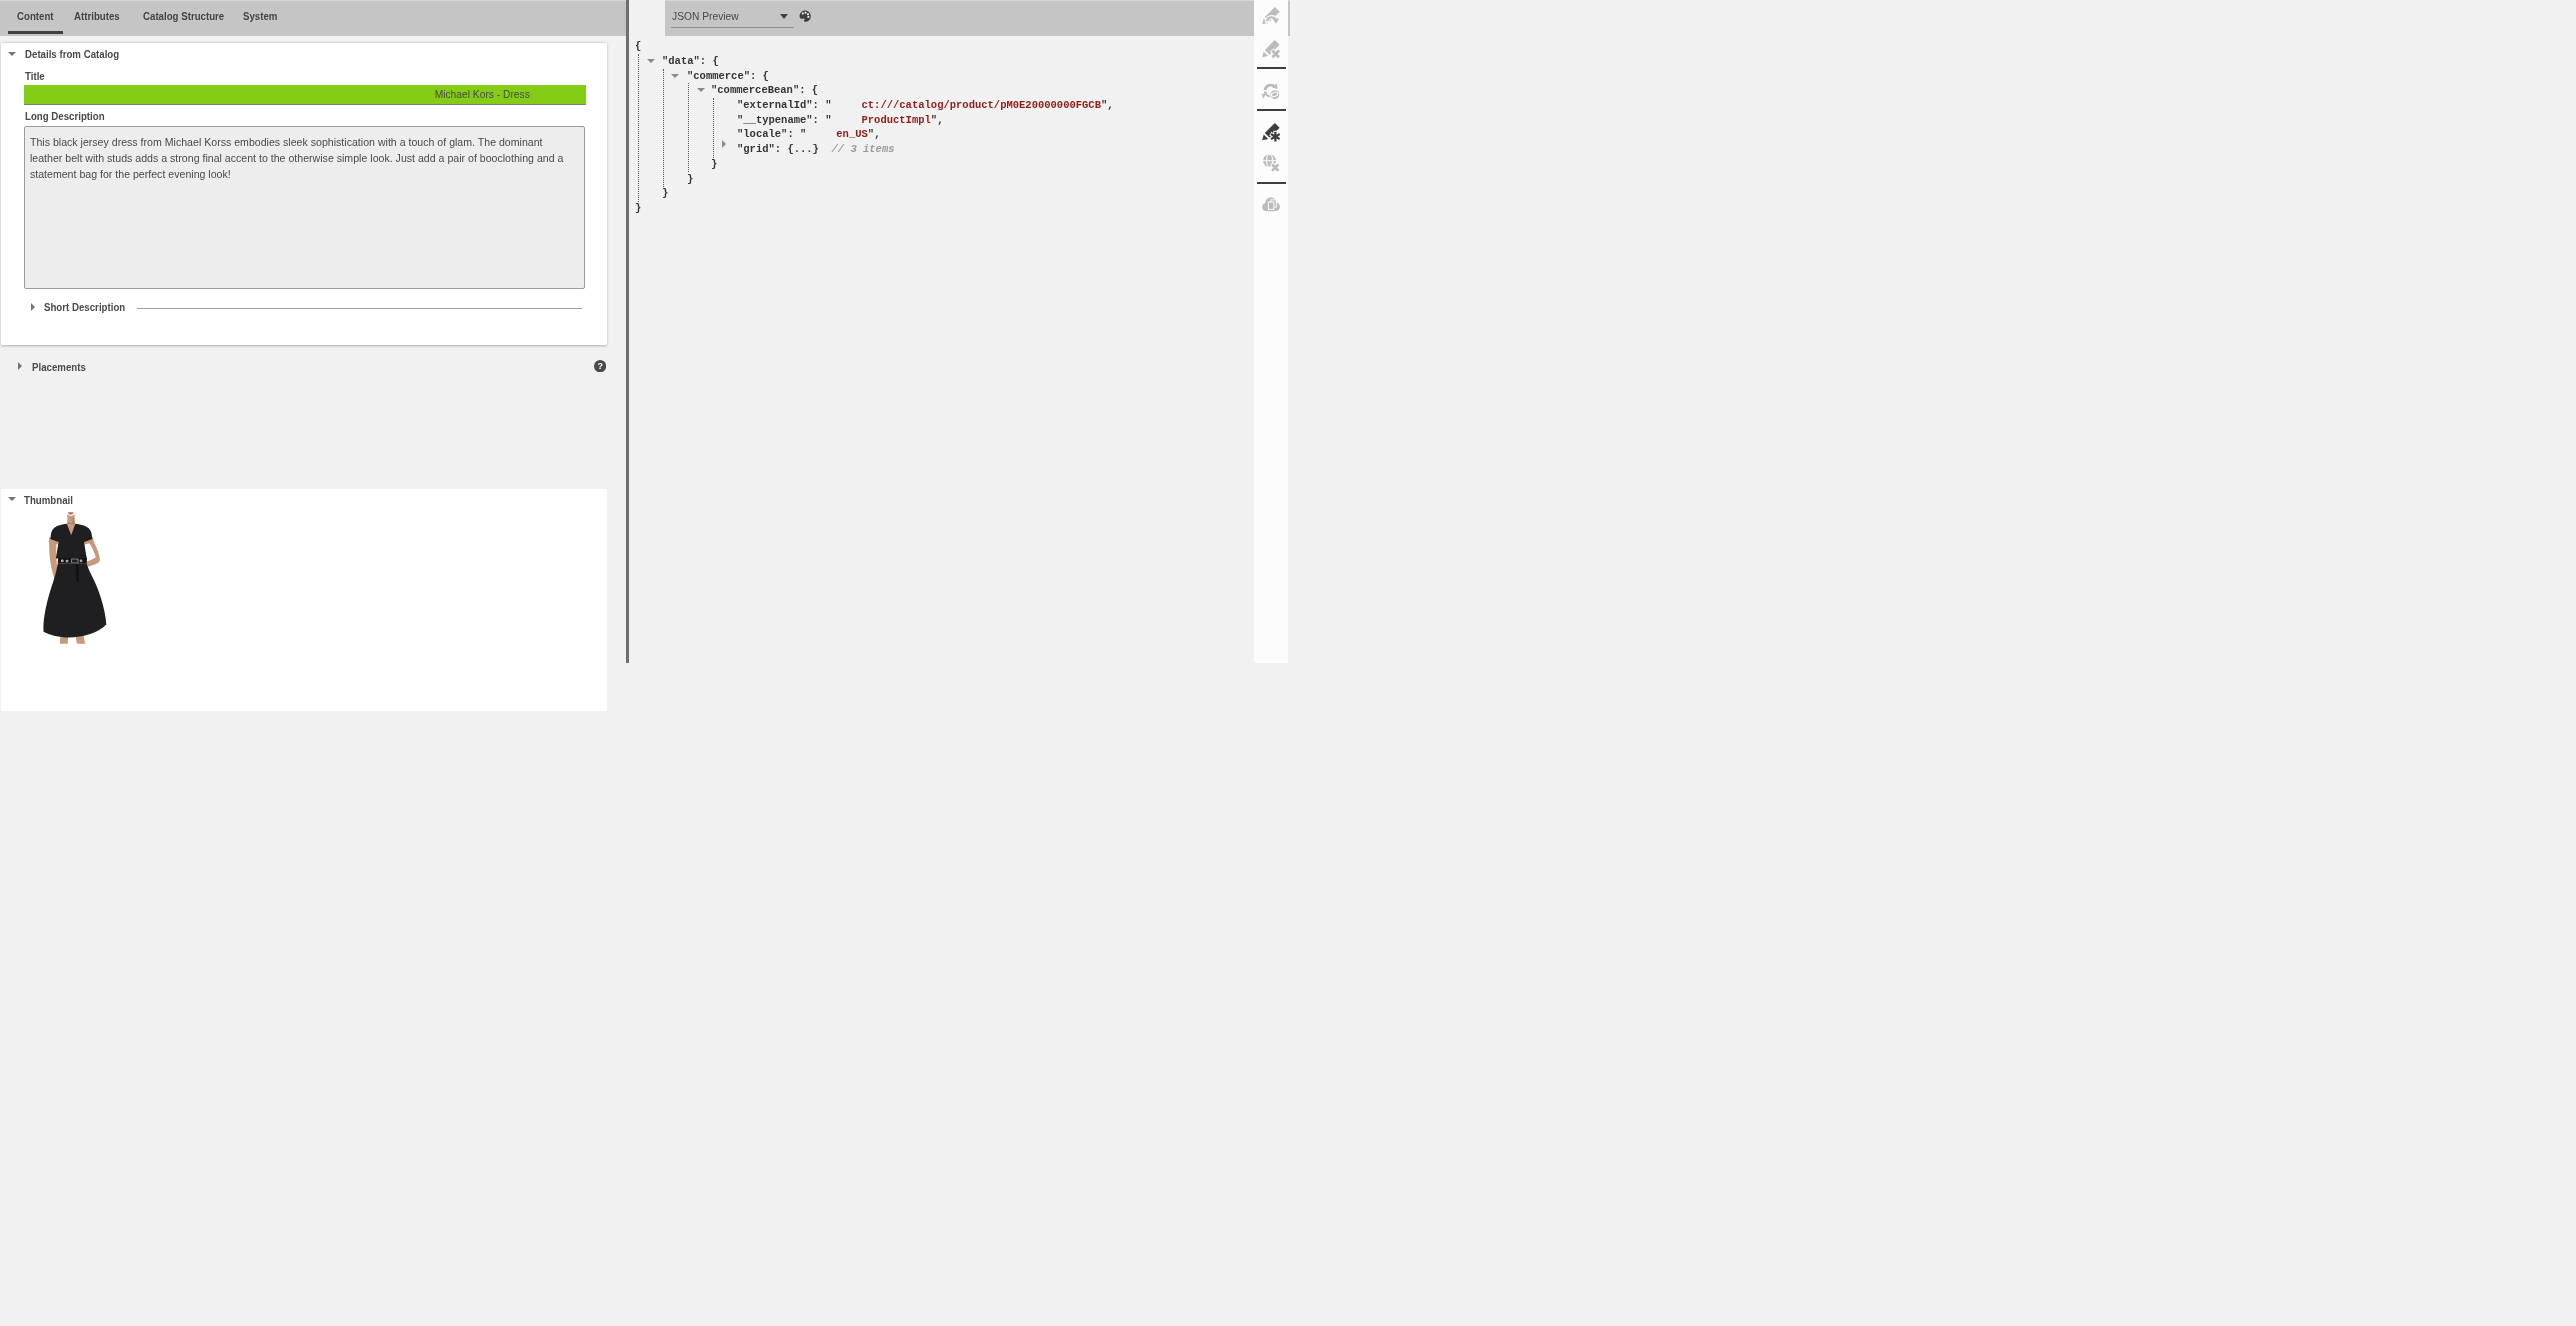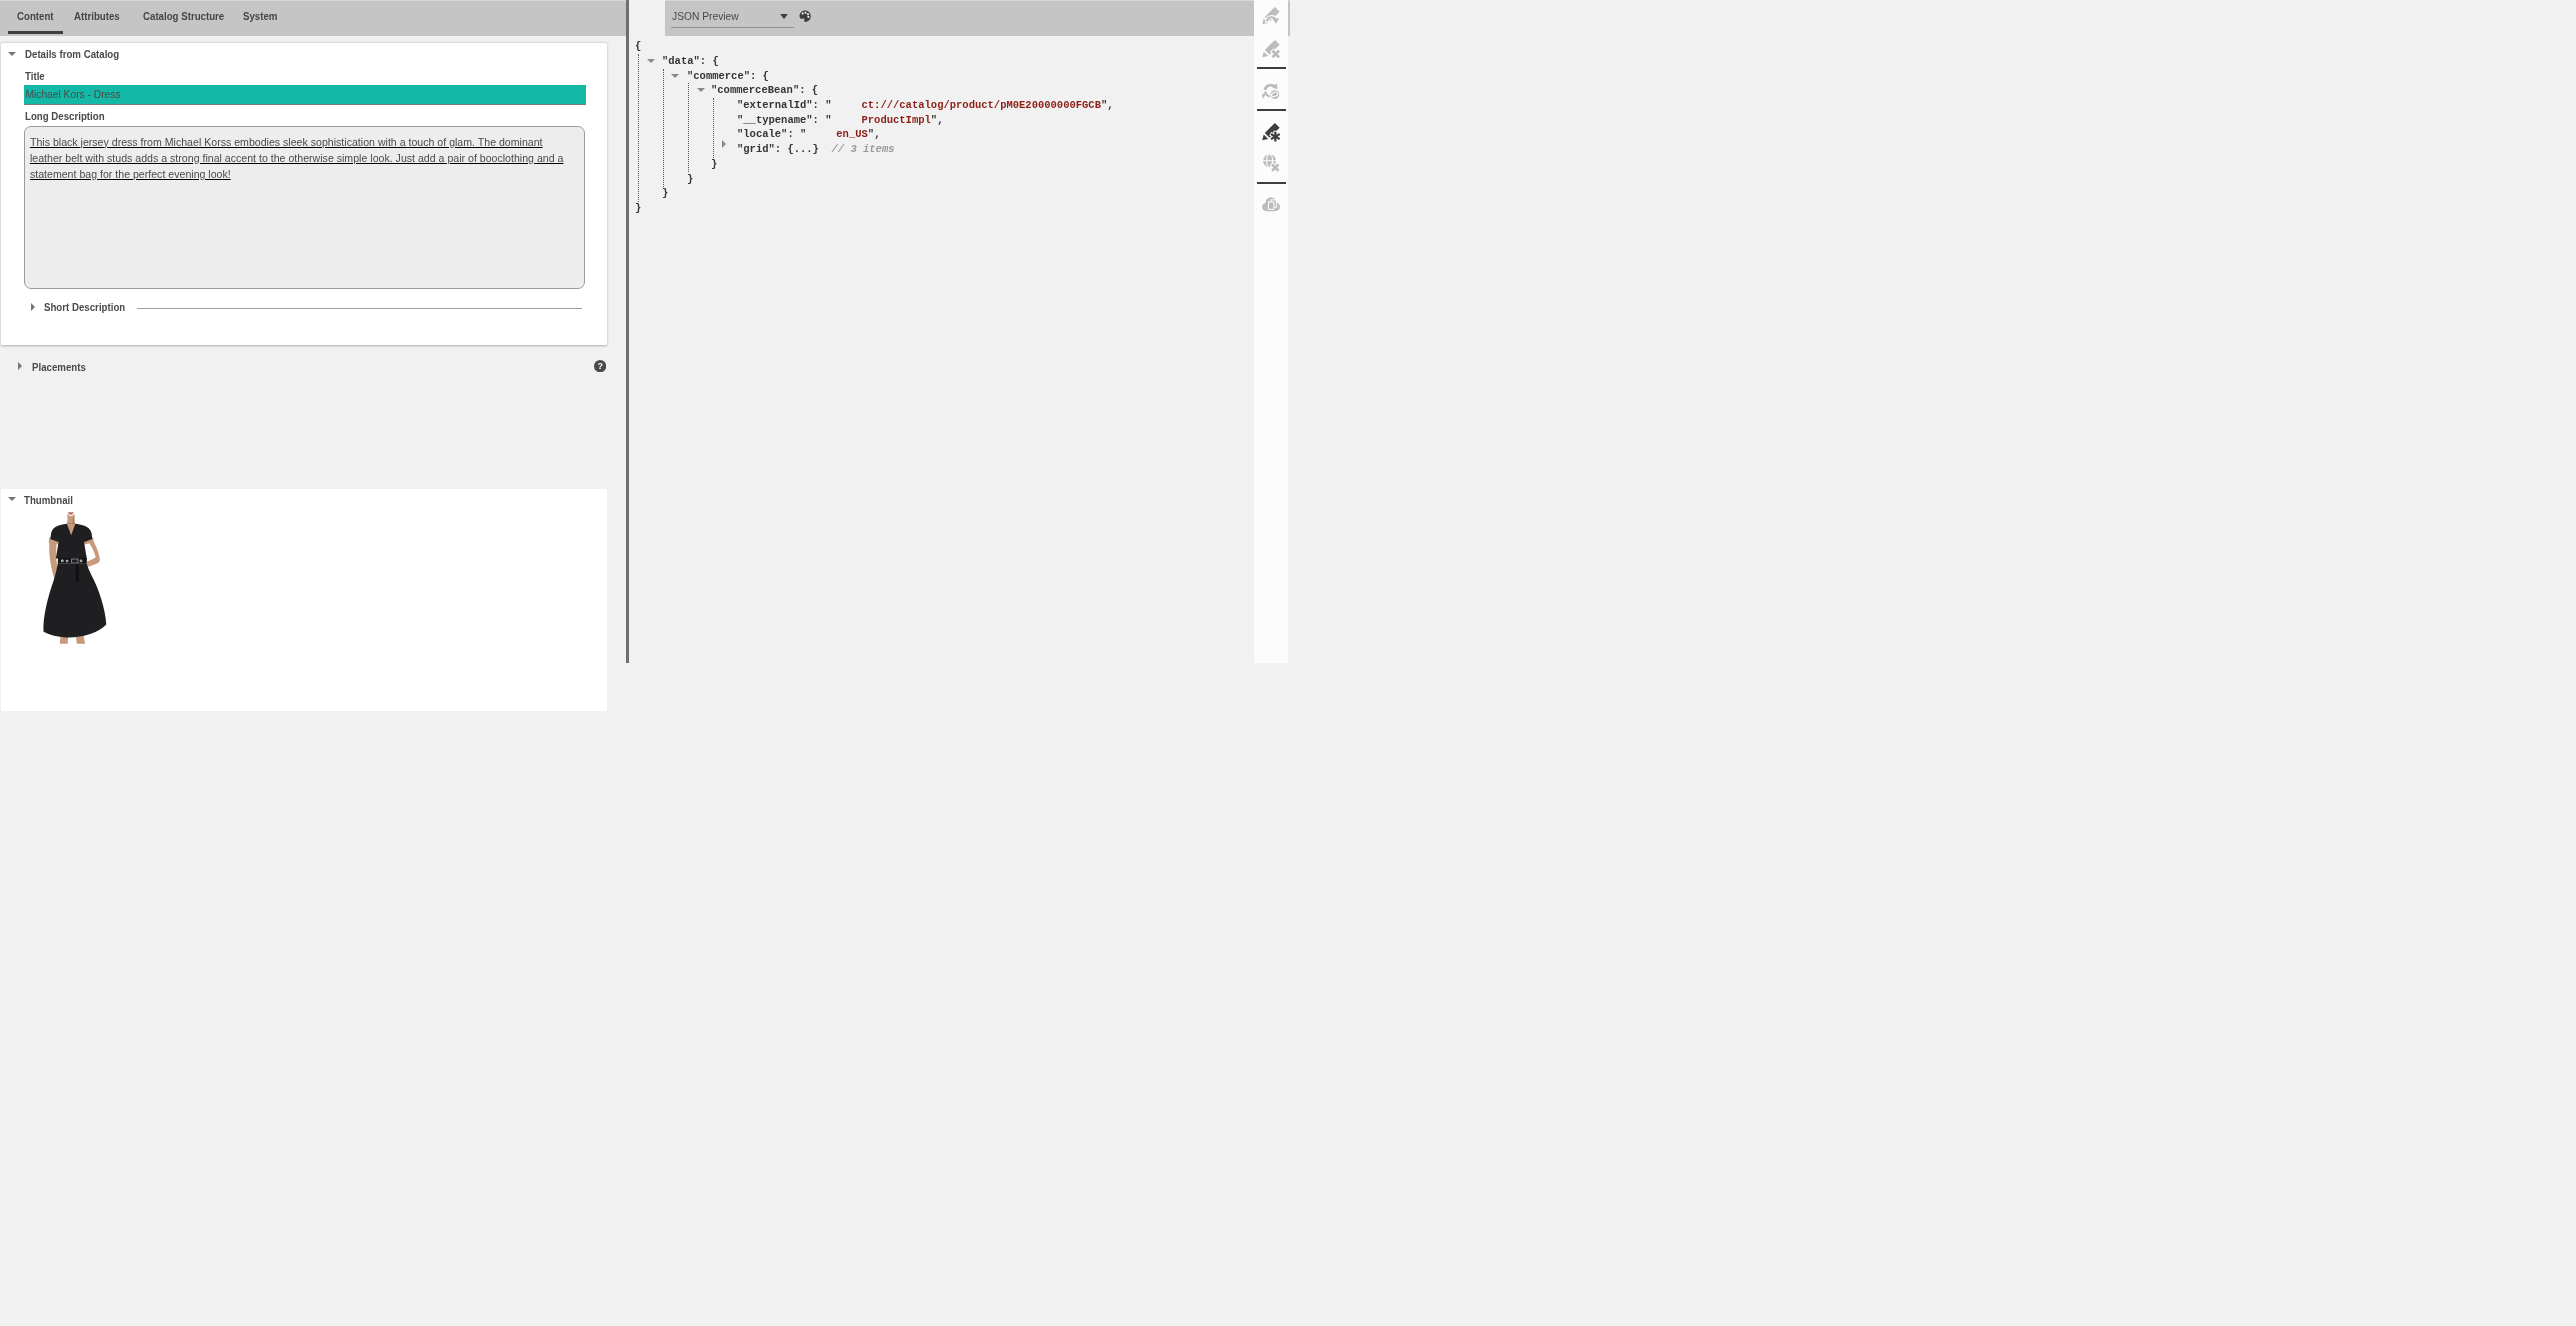"Michael Kors - Dress" div.abs { background: #14b8a6 -> #84cc16; text-align: none -> right }
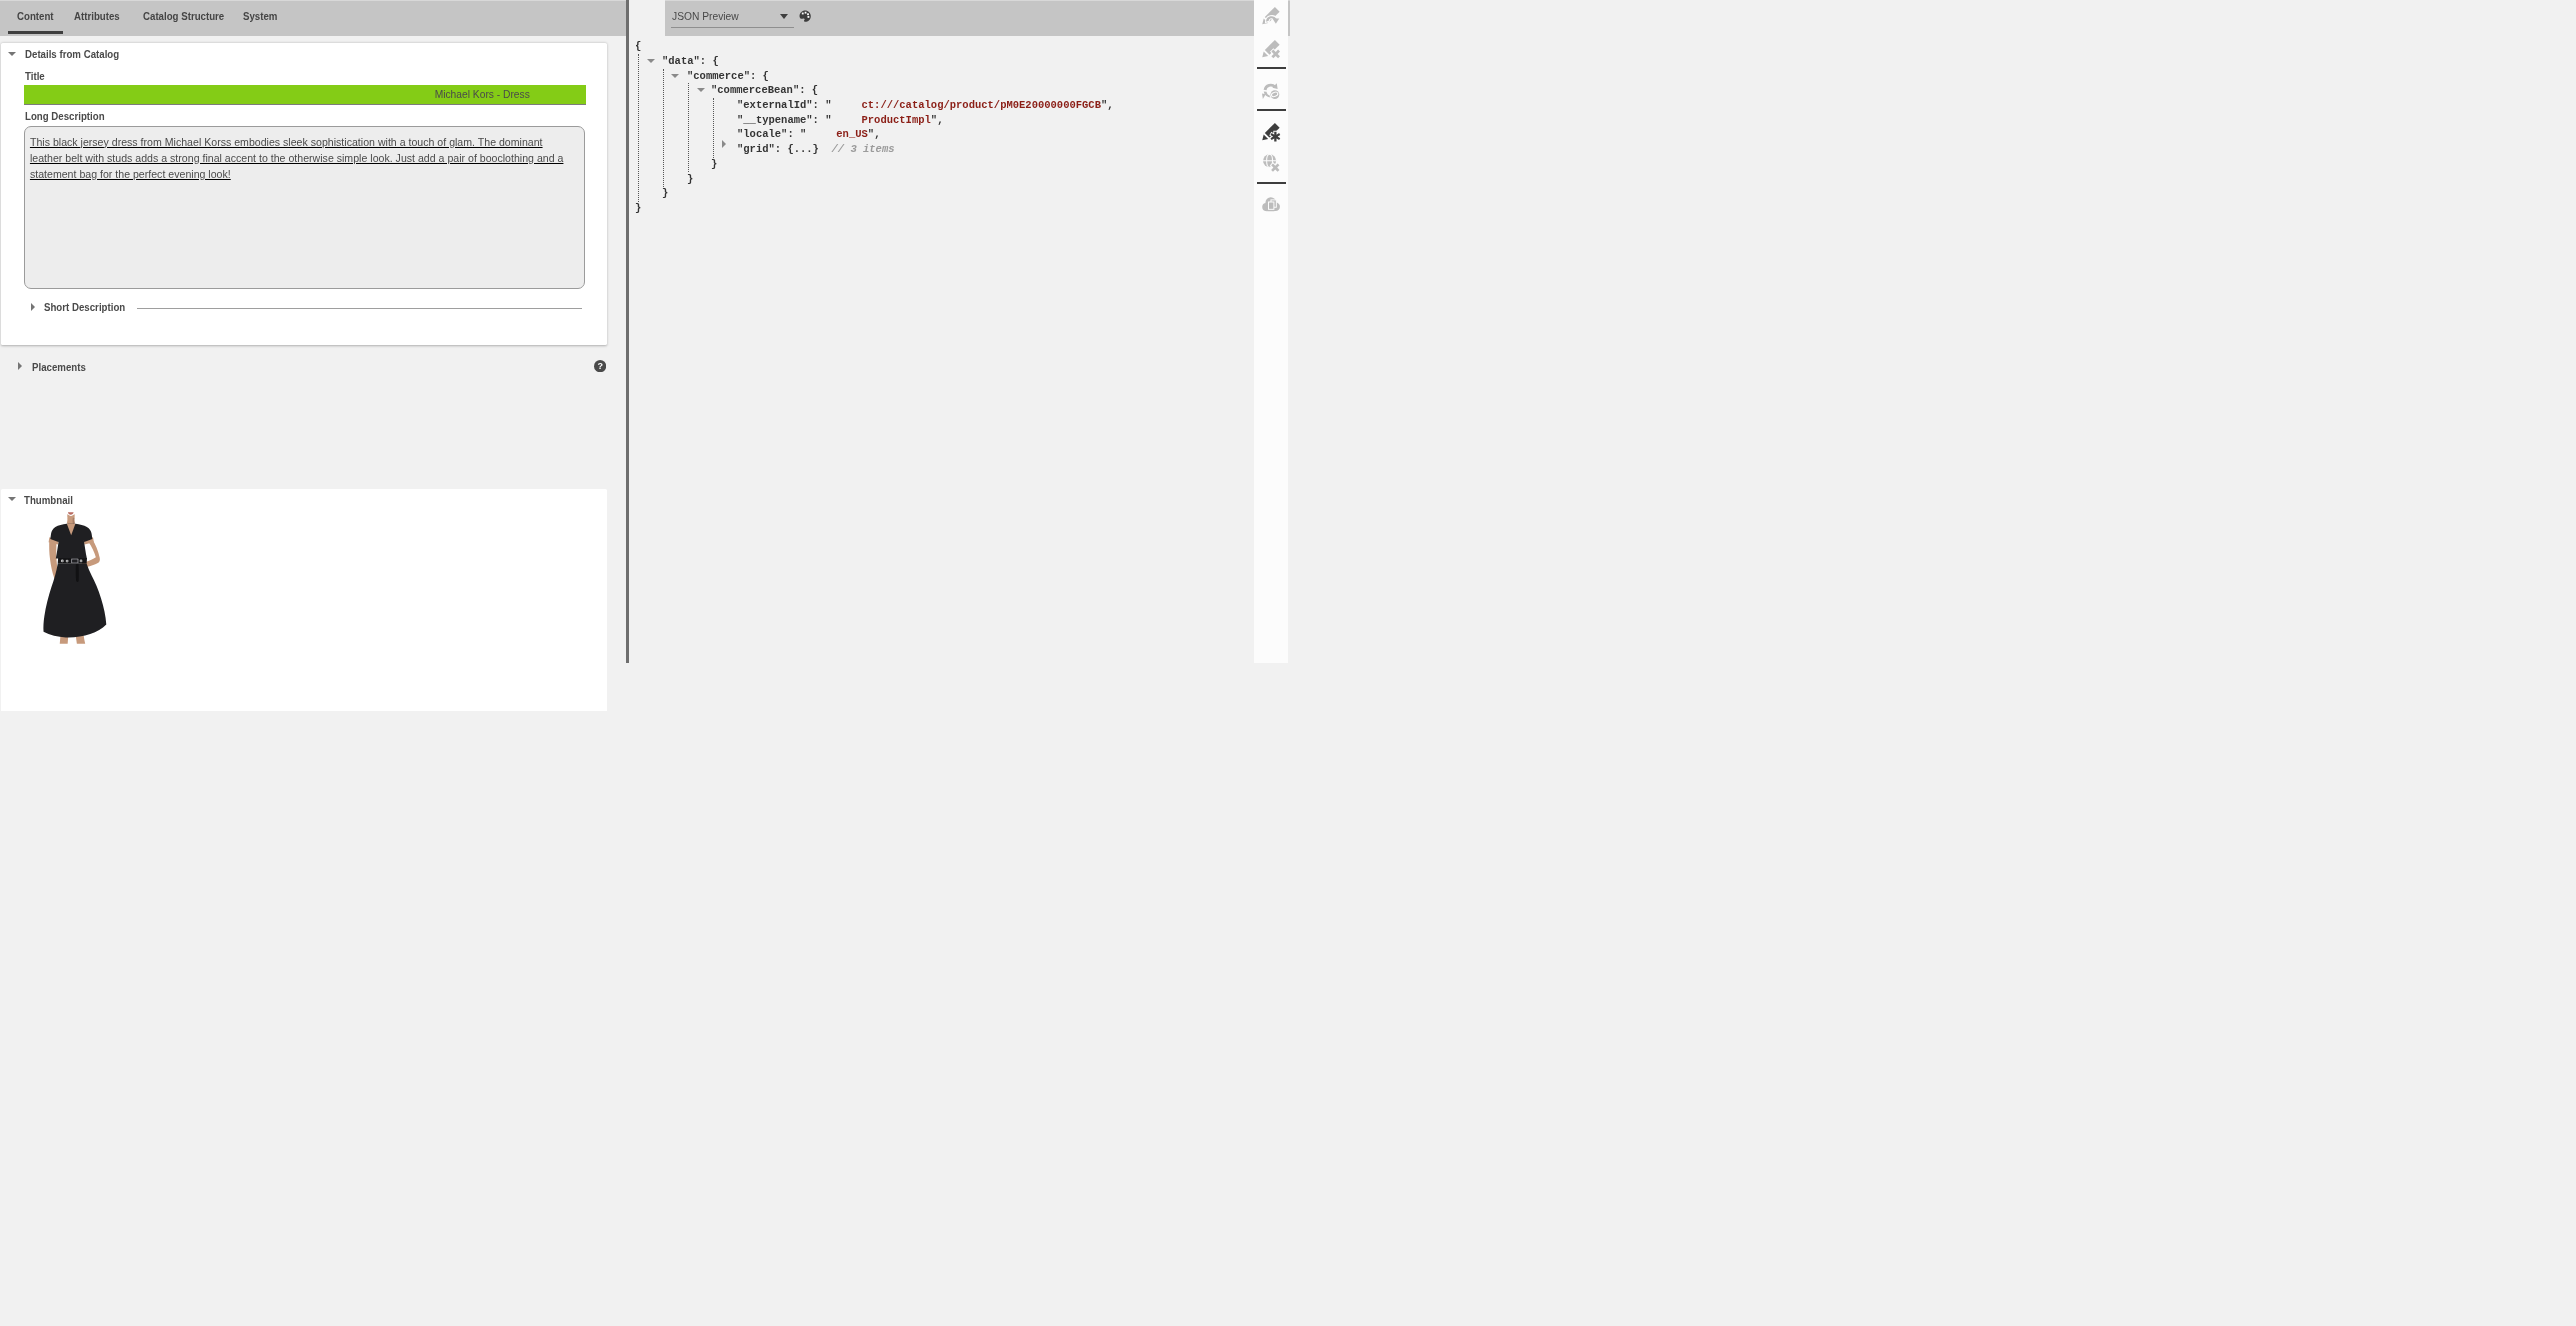"This black jersey dress from" div.abs { border-radius: 7px -> 2px; text-decoration: underline -> none }
